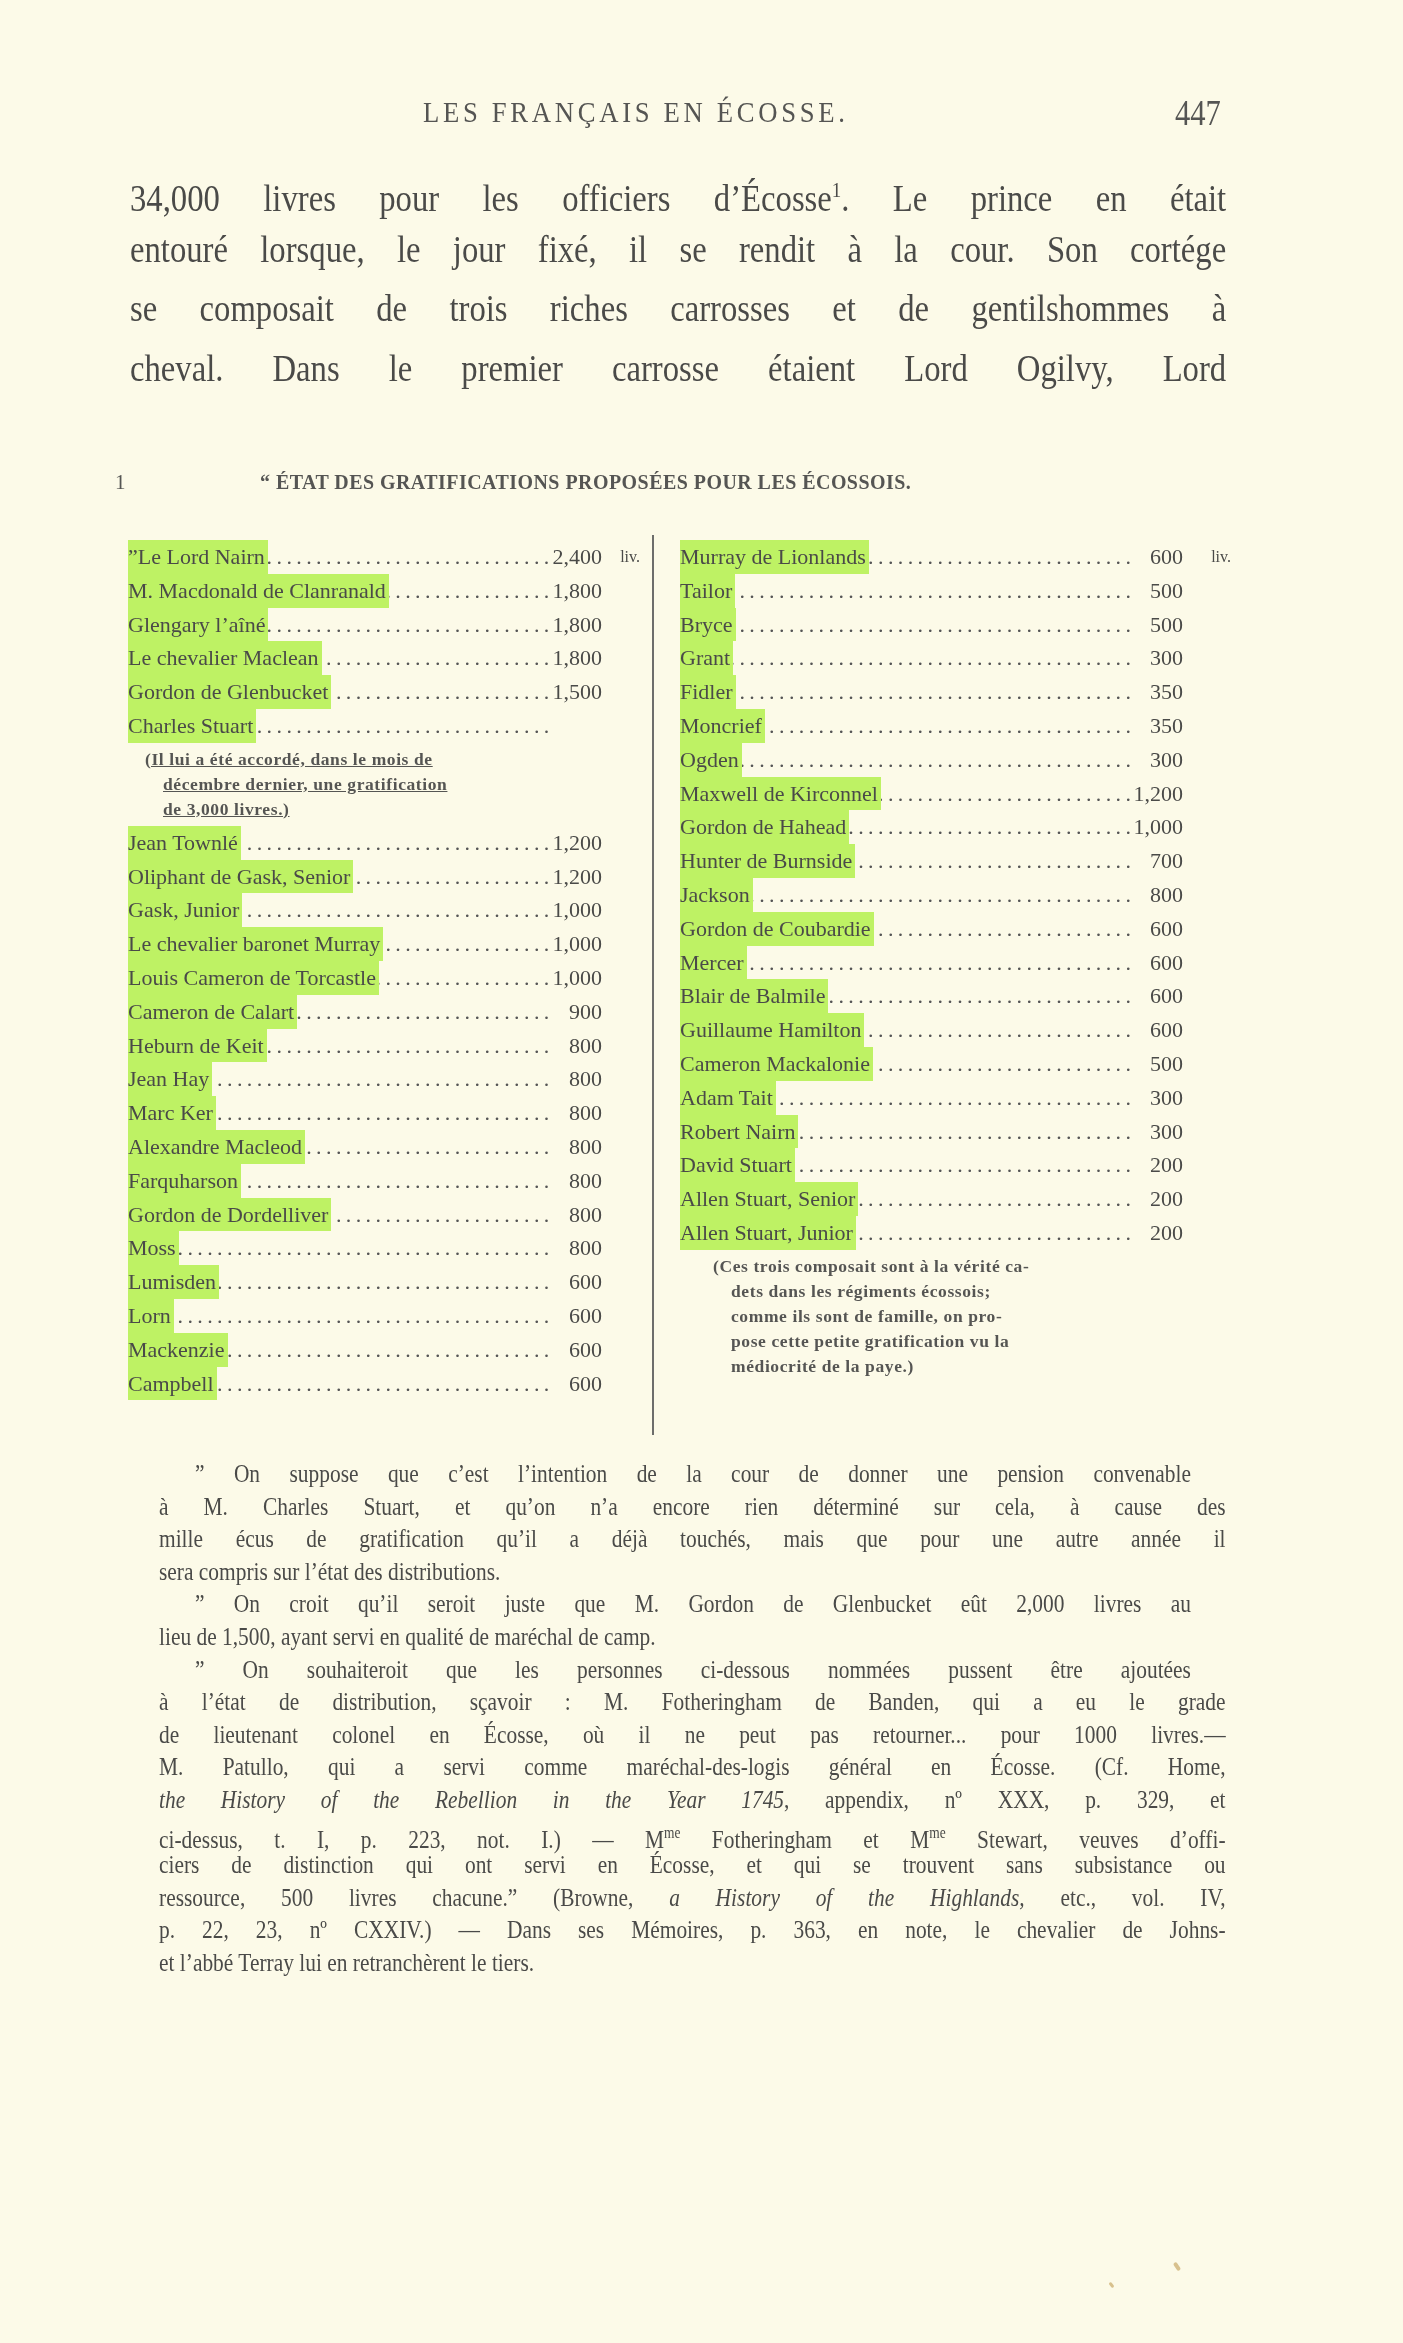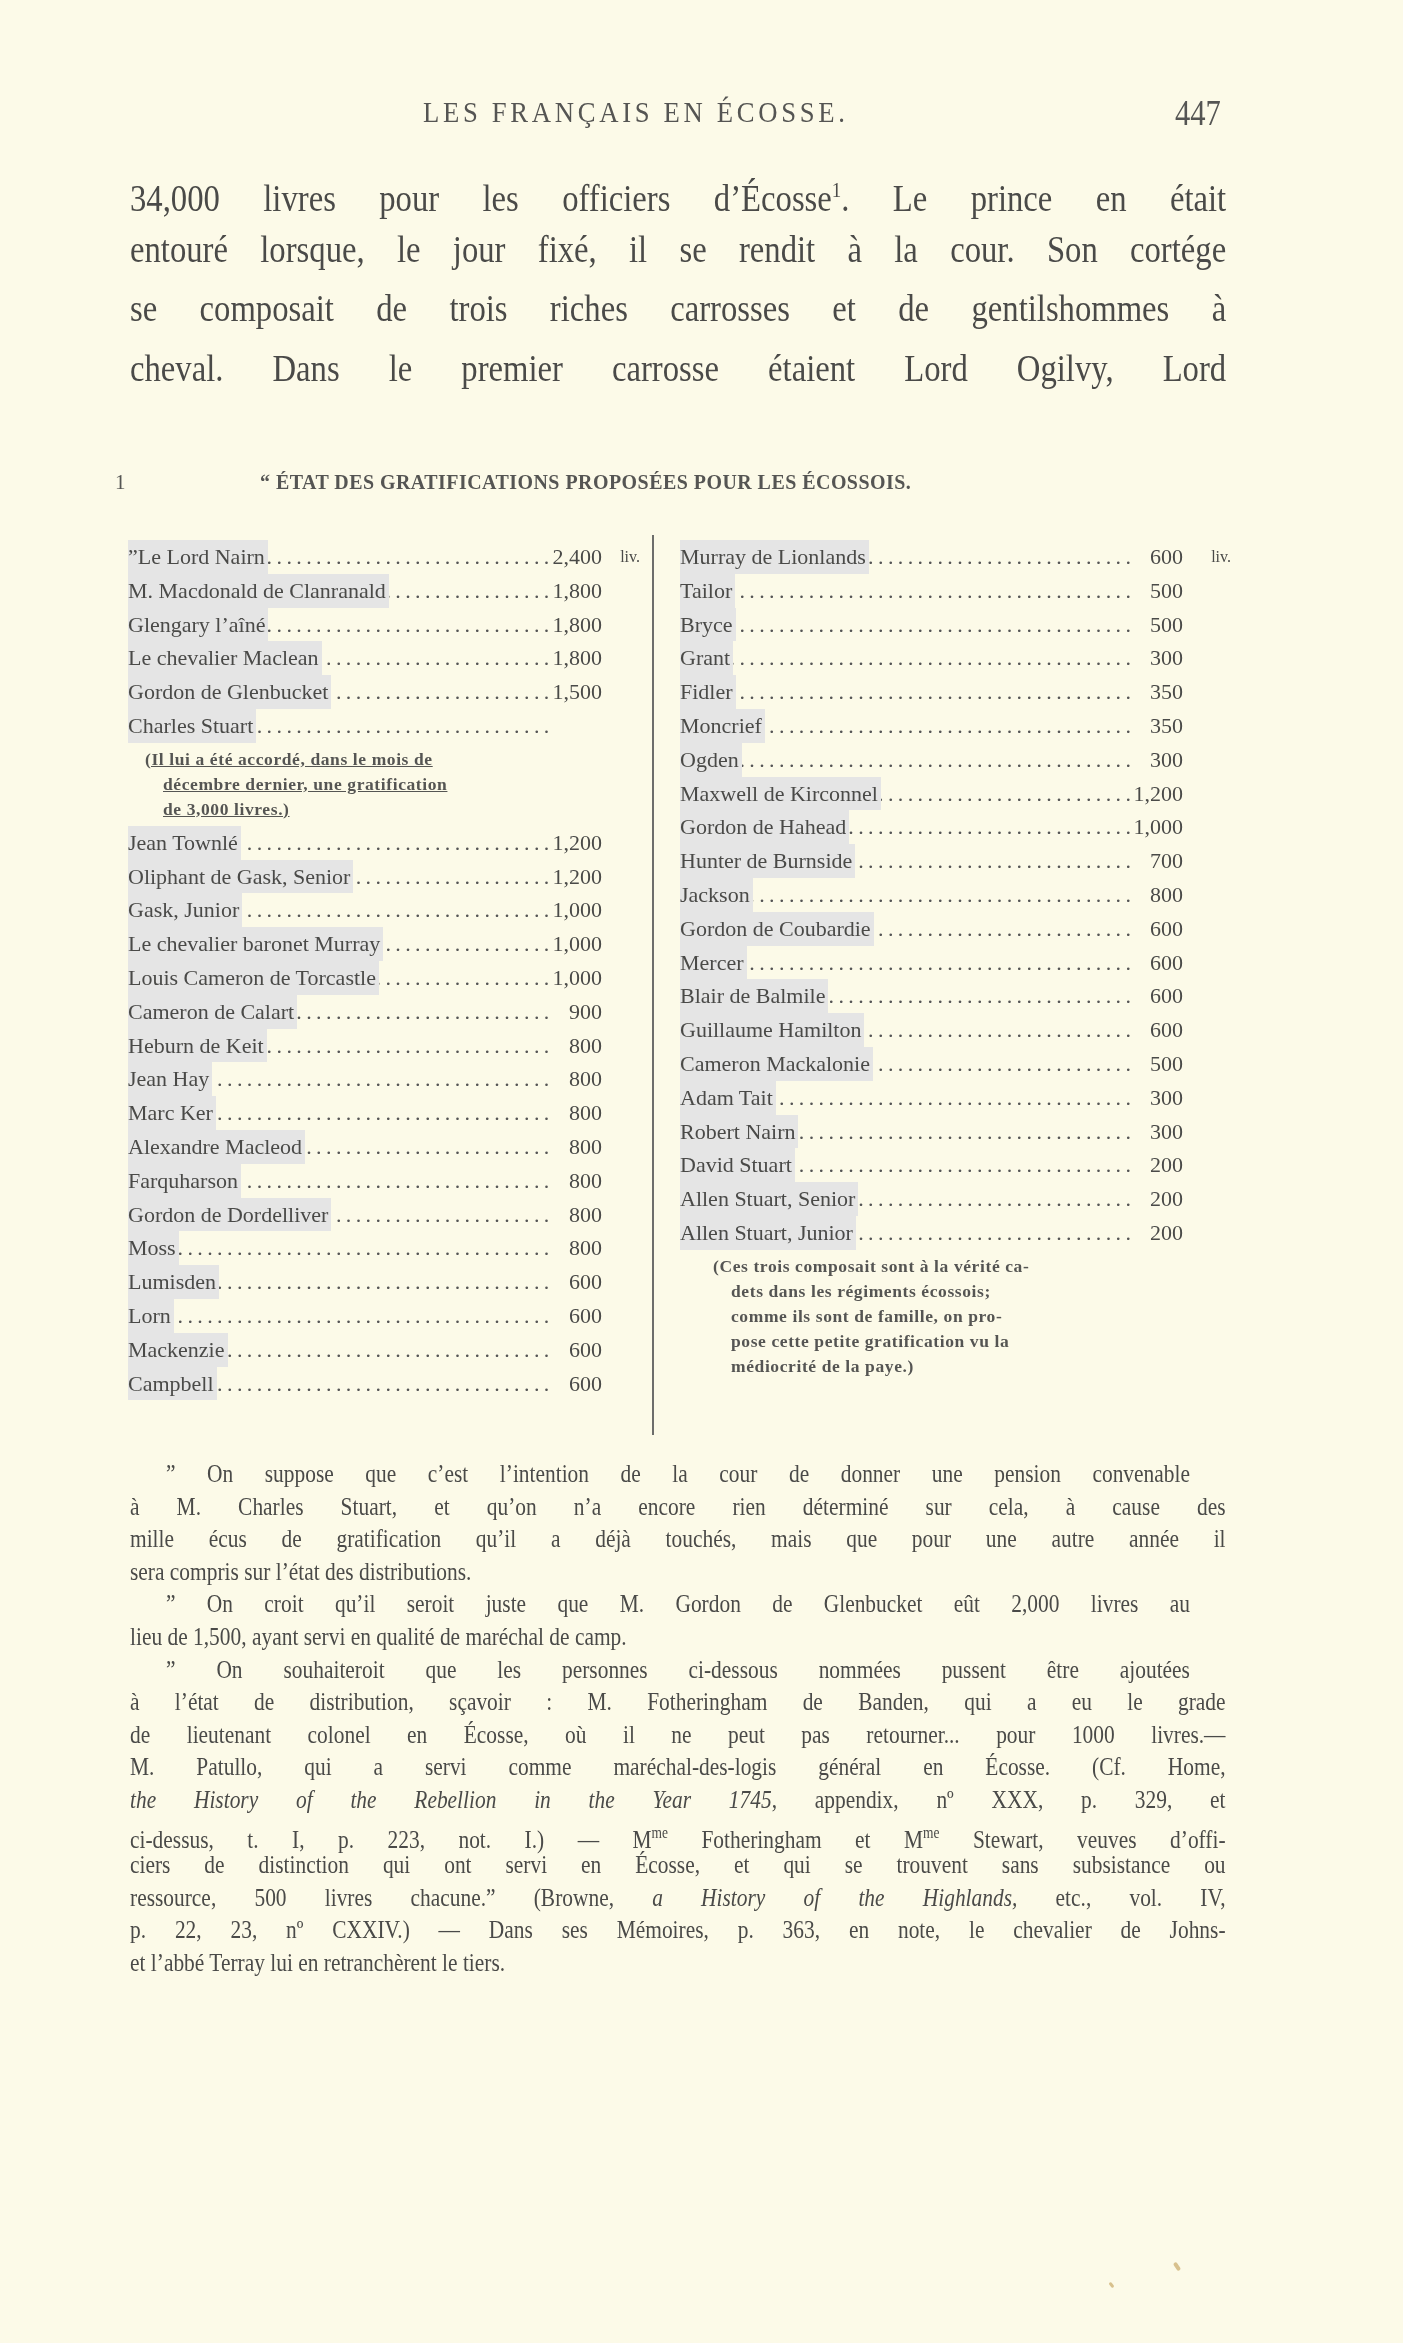"”Le Lord Nairn" .row .name { background: #e5e5e5 -> #bef264 }
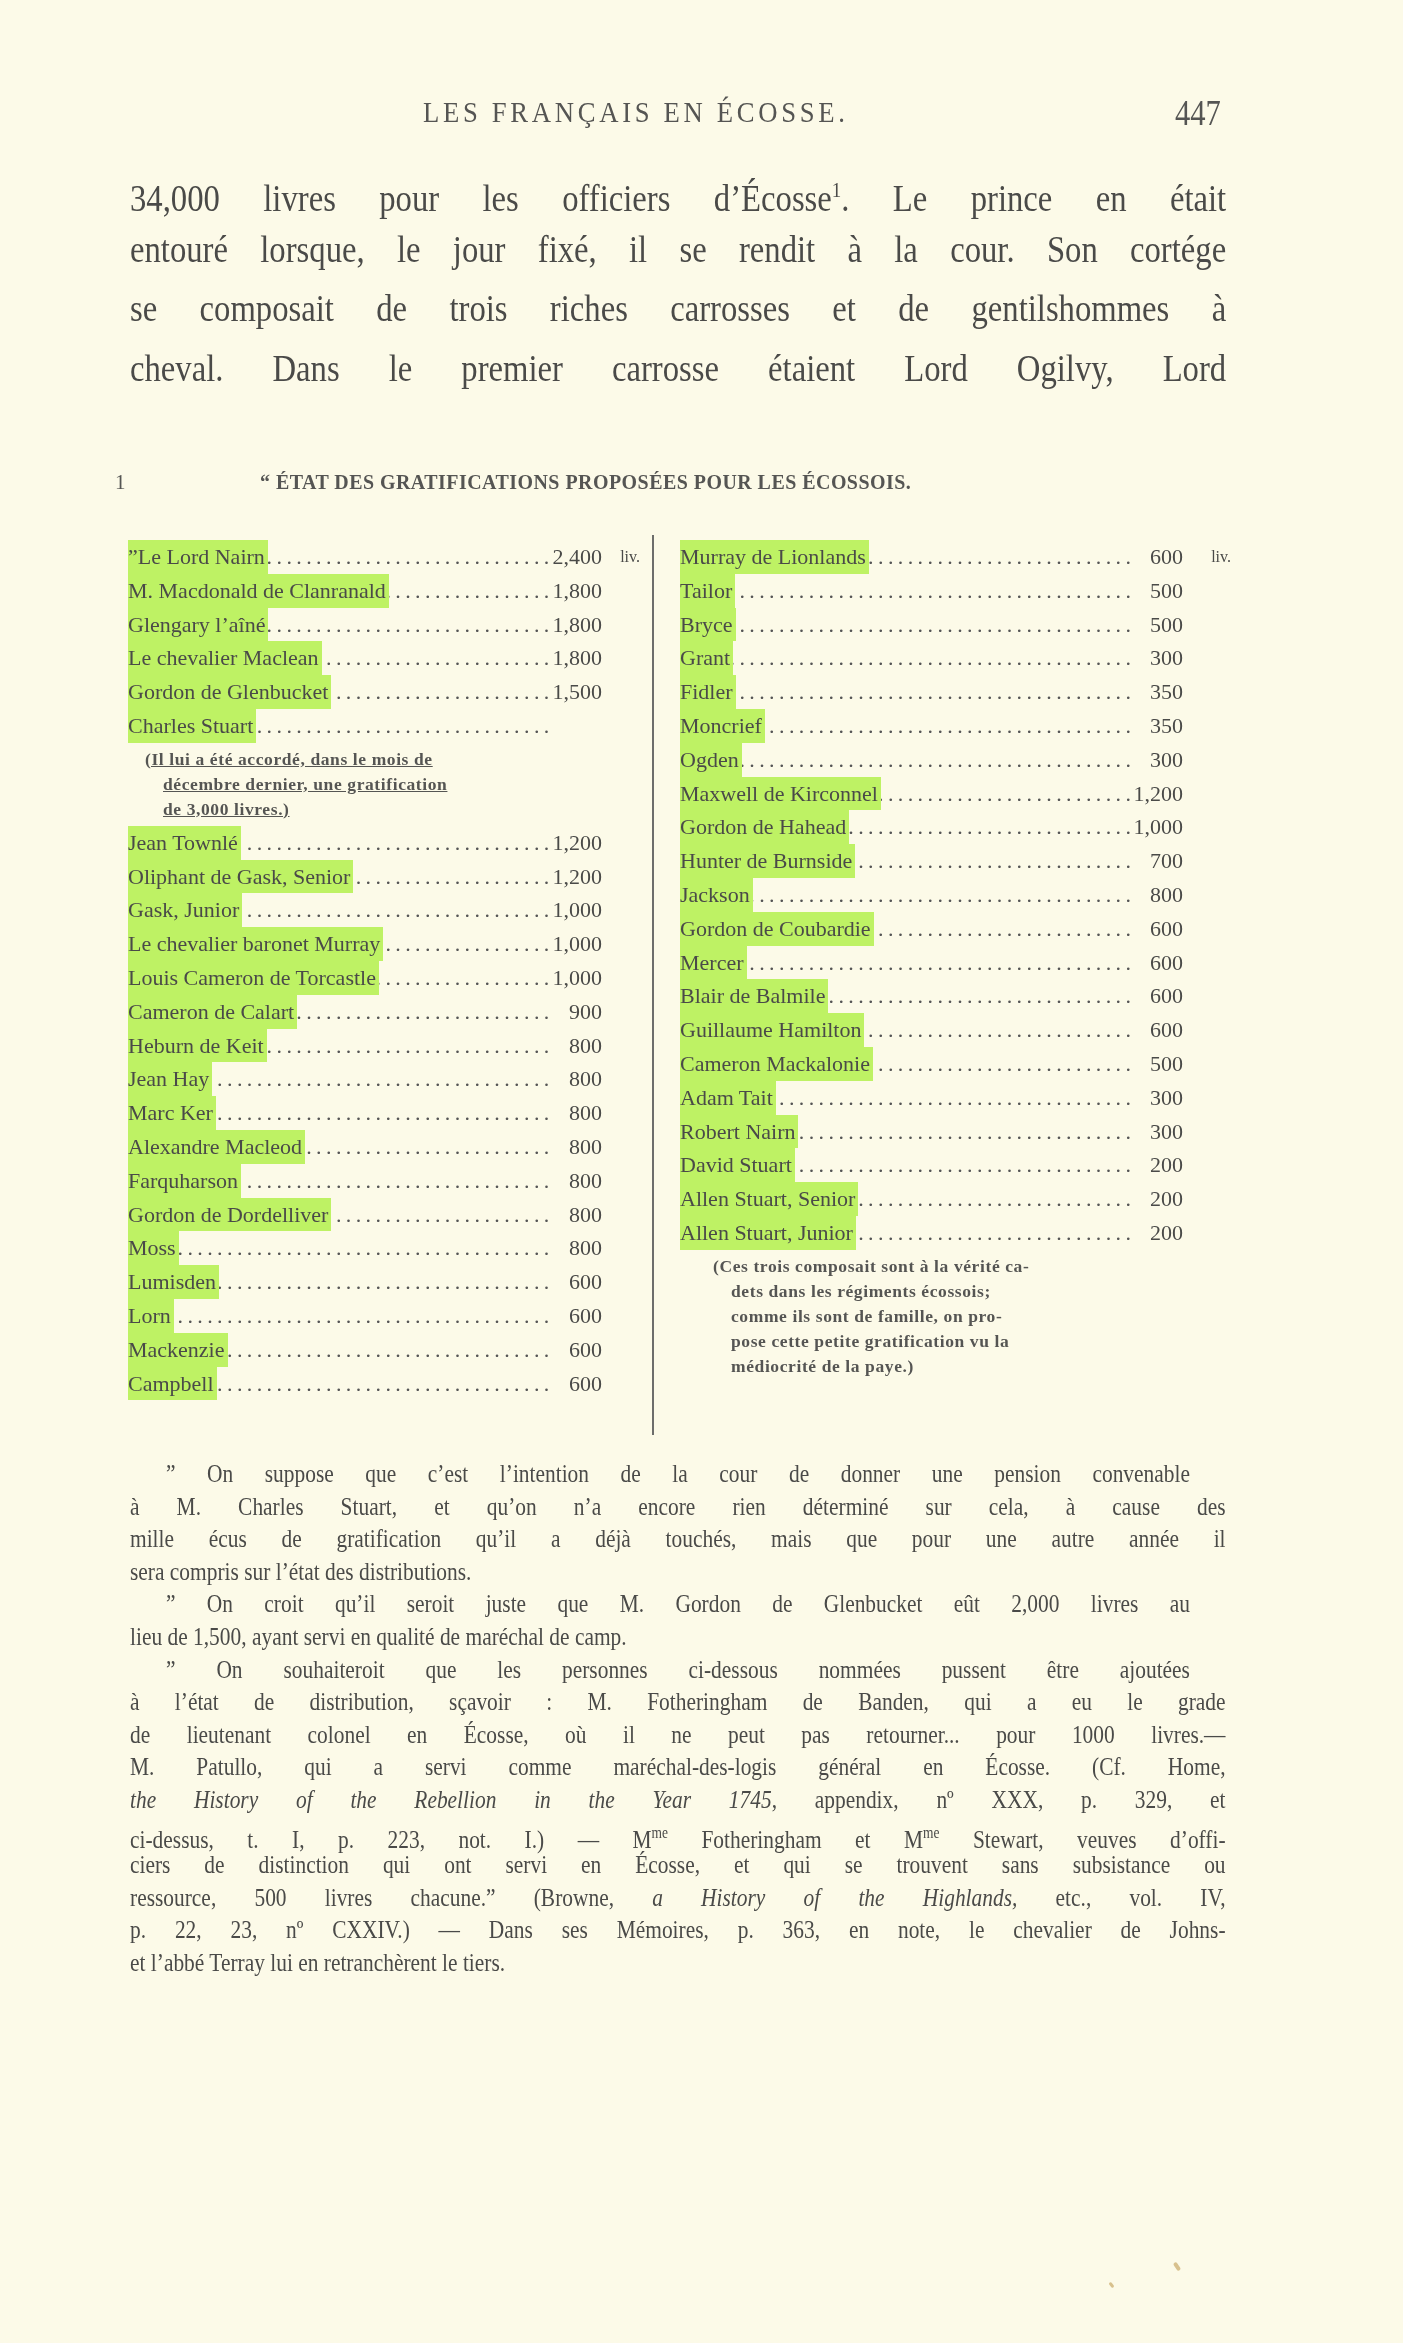"” On suppose que c’est" .bottom-text .bline { margin-left: none -> 29px }
